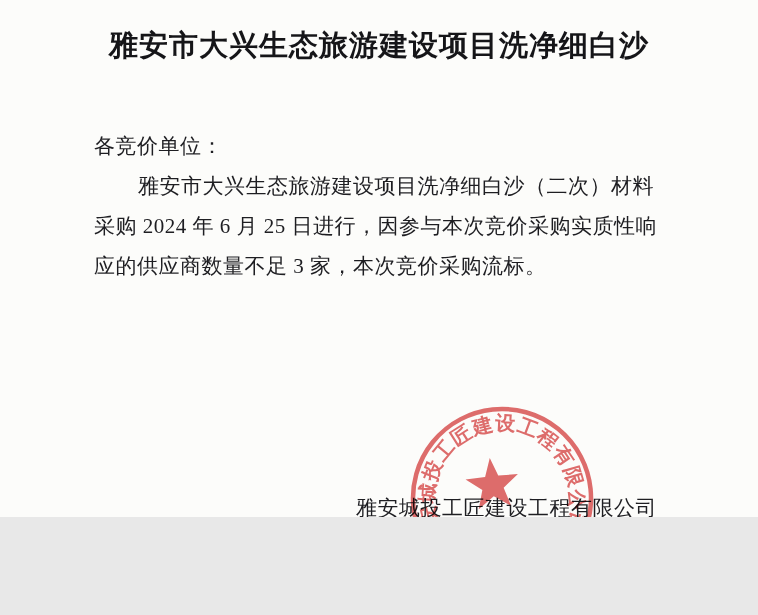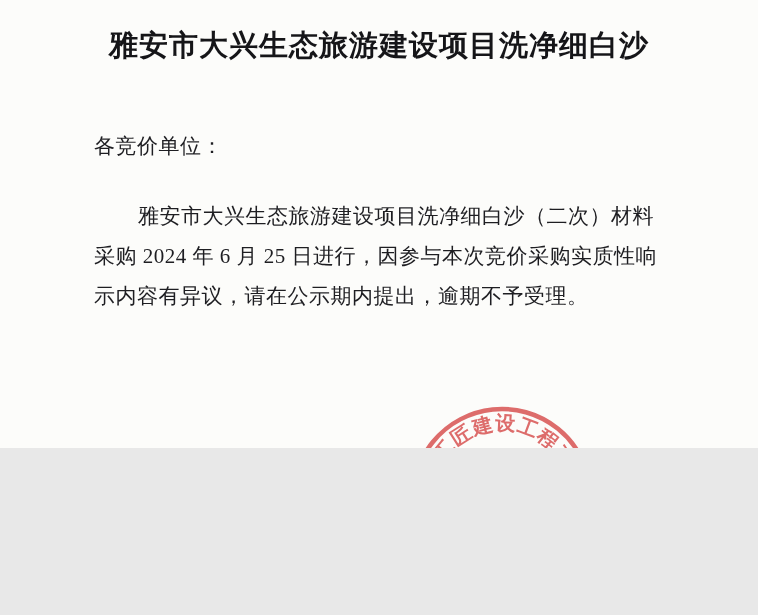"雅安市大兴生态旅游建设项目洗净细白沙" .page { height: 448px -> 517px }
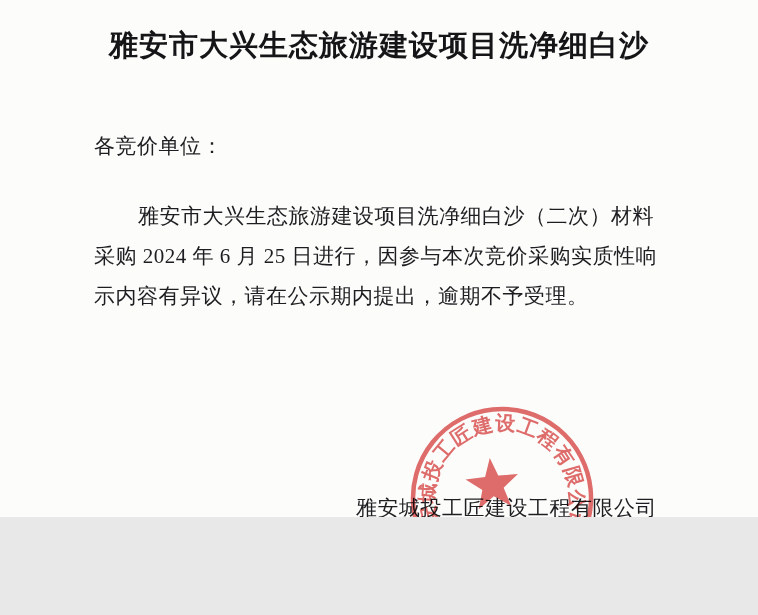"雅安市大兴生态旅游建设项目洗净细白沙（二次）材料" .indent { margin-top: 30px -> none }
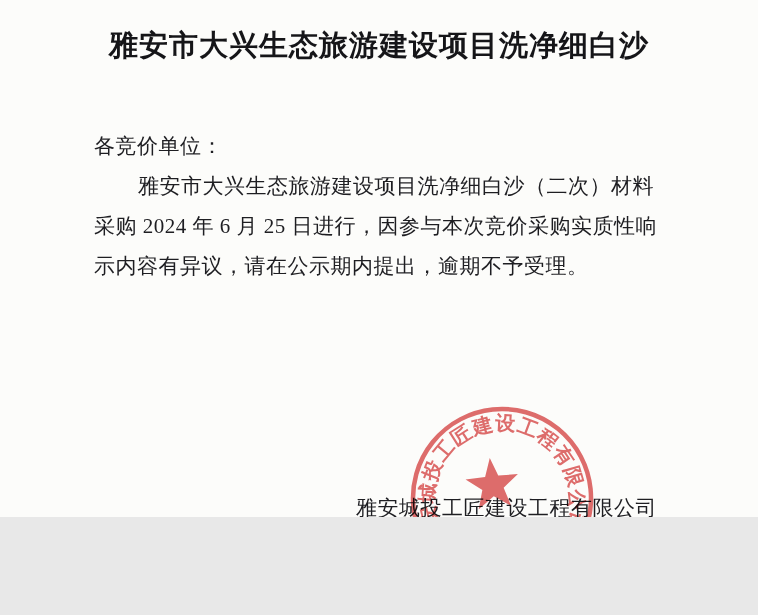"应的供应商数量不足 3 家，本次竞价采购流标。" div.body-line { html: none -> <div>应的供应商数量不足 3 家，本次竞价采购流标。</div> }
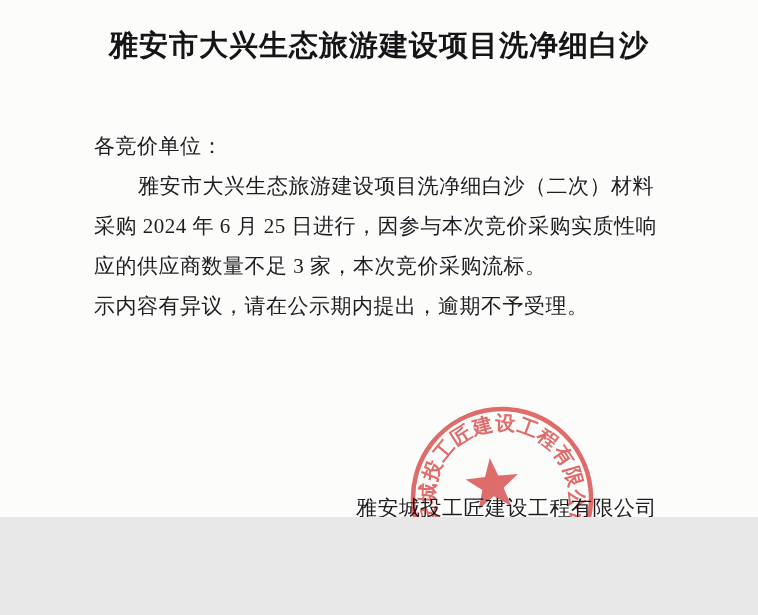"示内容有异议，请在公示期内提出，逾期不予受理。" div.body-line { html: <div>示内容有异议，请在公示期内提出，逾期不予受理。</div> -> none }
